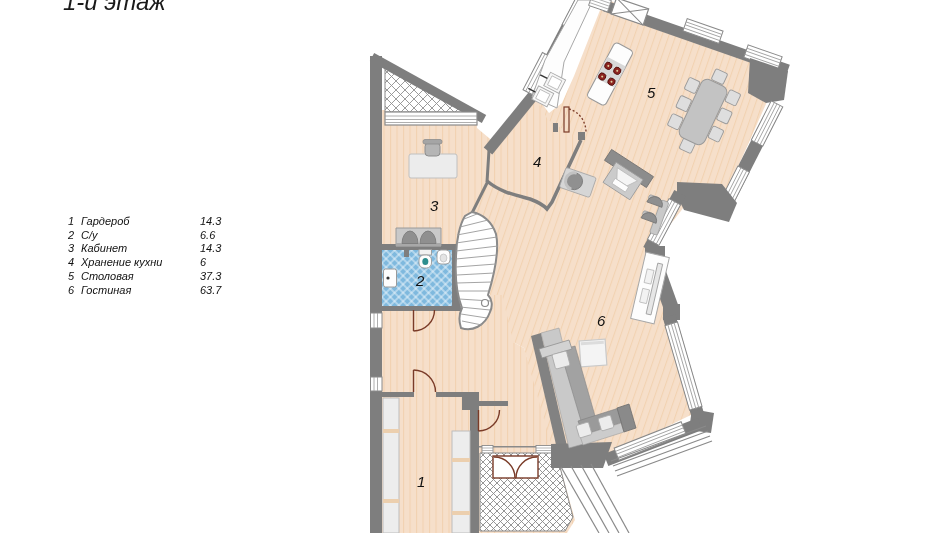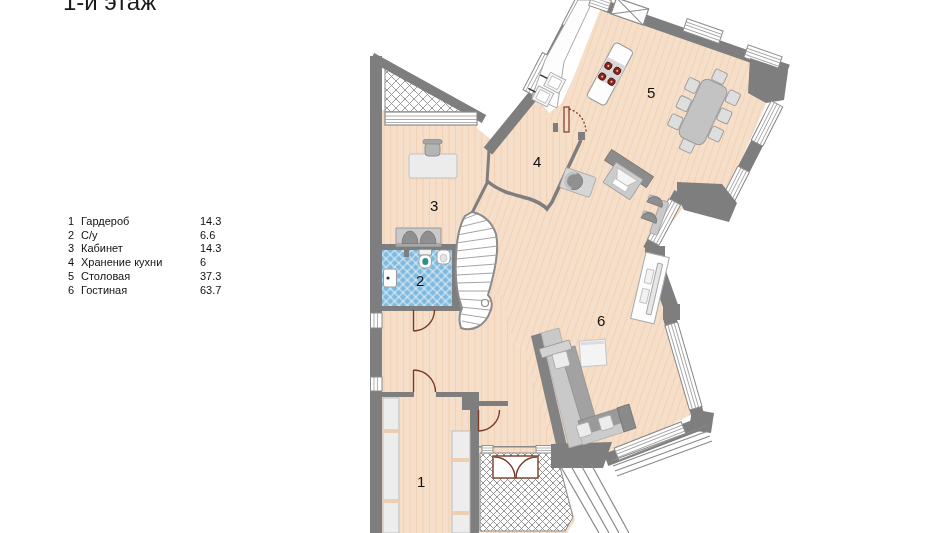"1-й этаж" #wrap { font-style: none -> italic }
